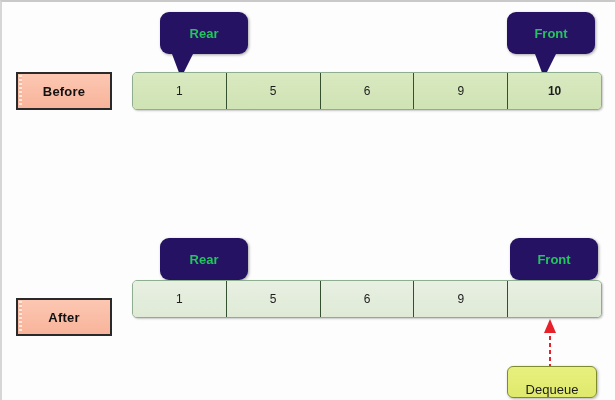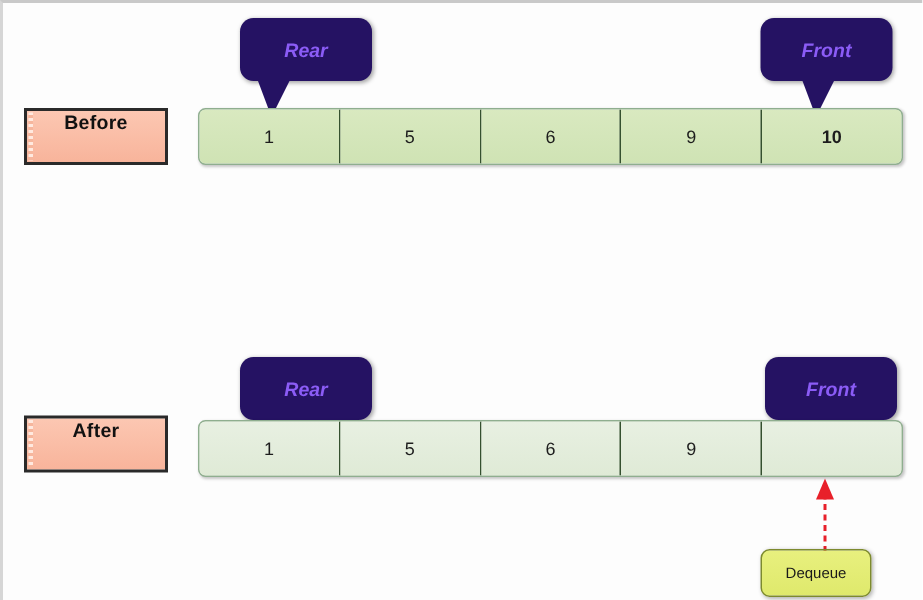"Rear" .callout { color: #8b5cf6 -> #22c55e; font-style: italic -> none }
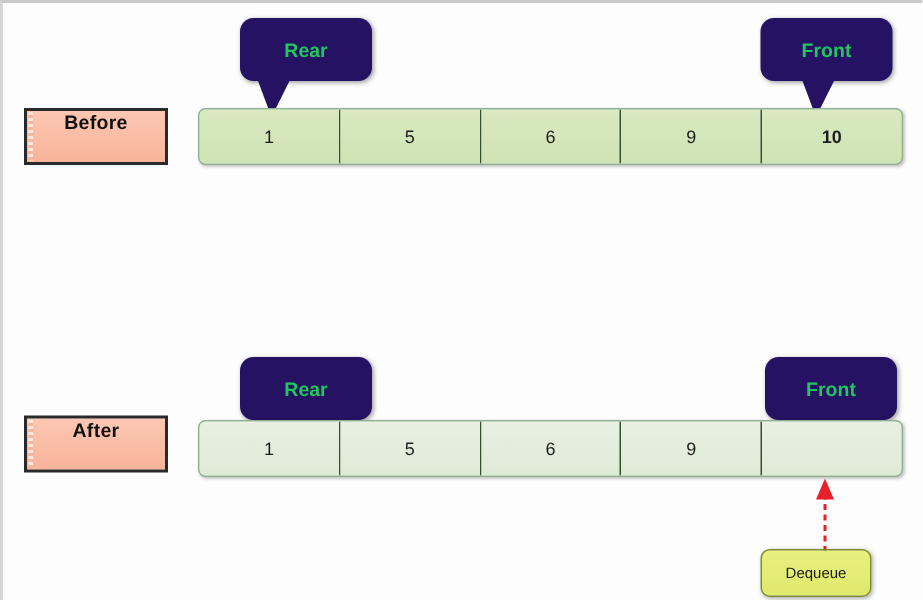"Before" .side-label { align-items: none -> center }
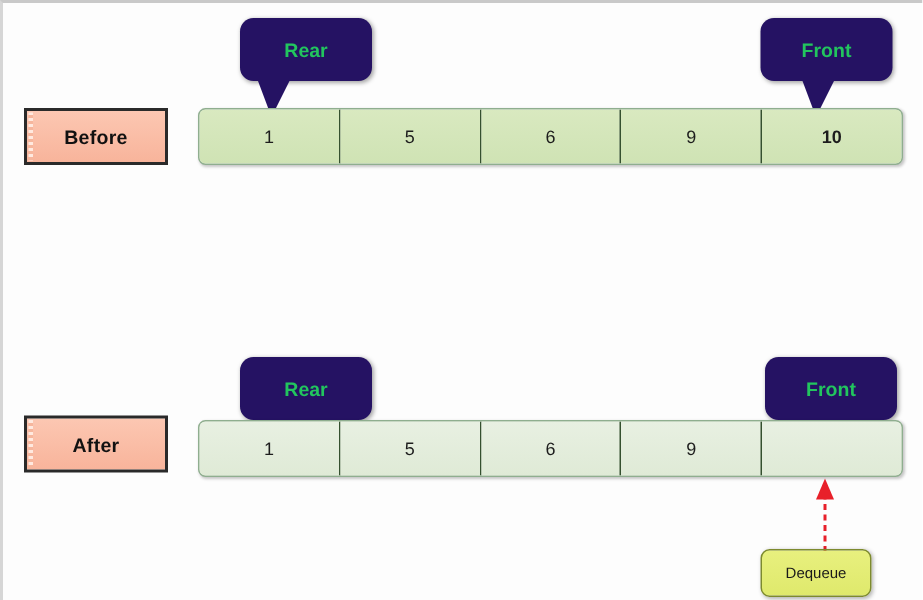"After" div.side-label { top: 275px -> 296px }
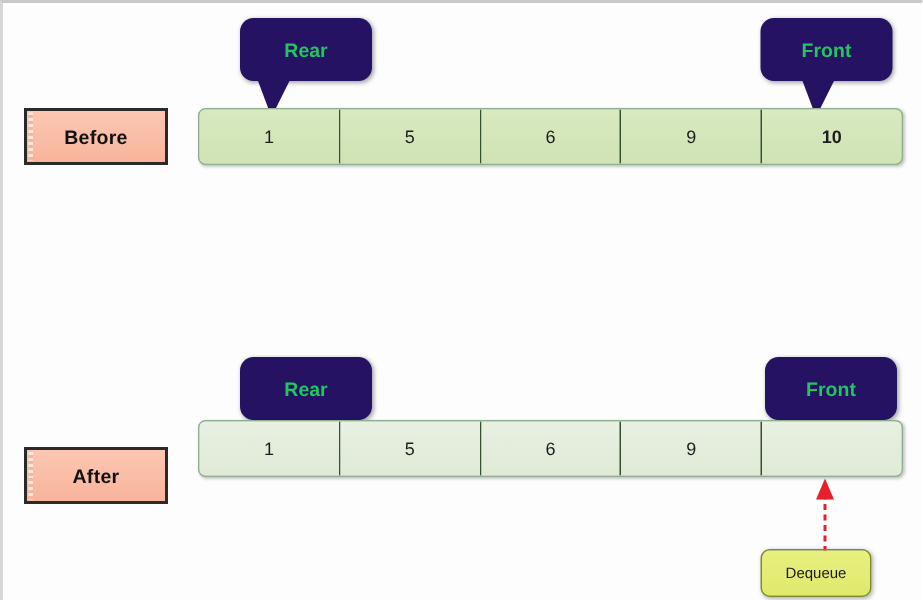"Dequeue" .dequeue-box { align-items: center -> flex-end; font-size: 10px -> 13px; width: 74px -> 90px }
